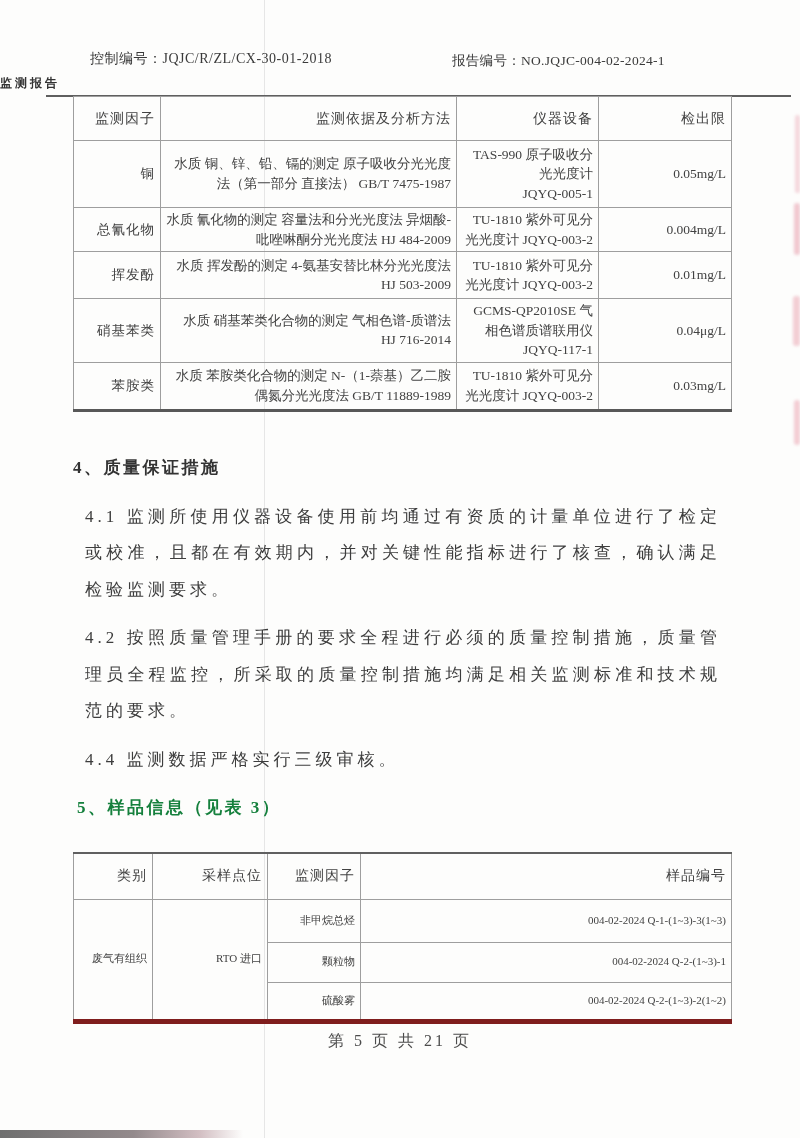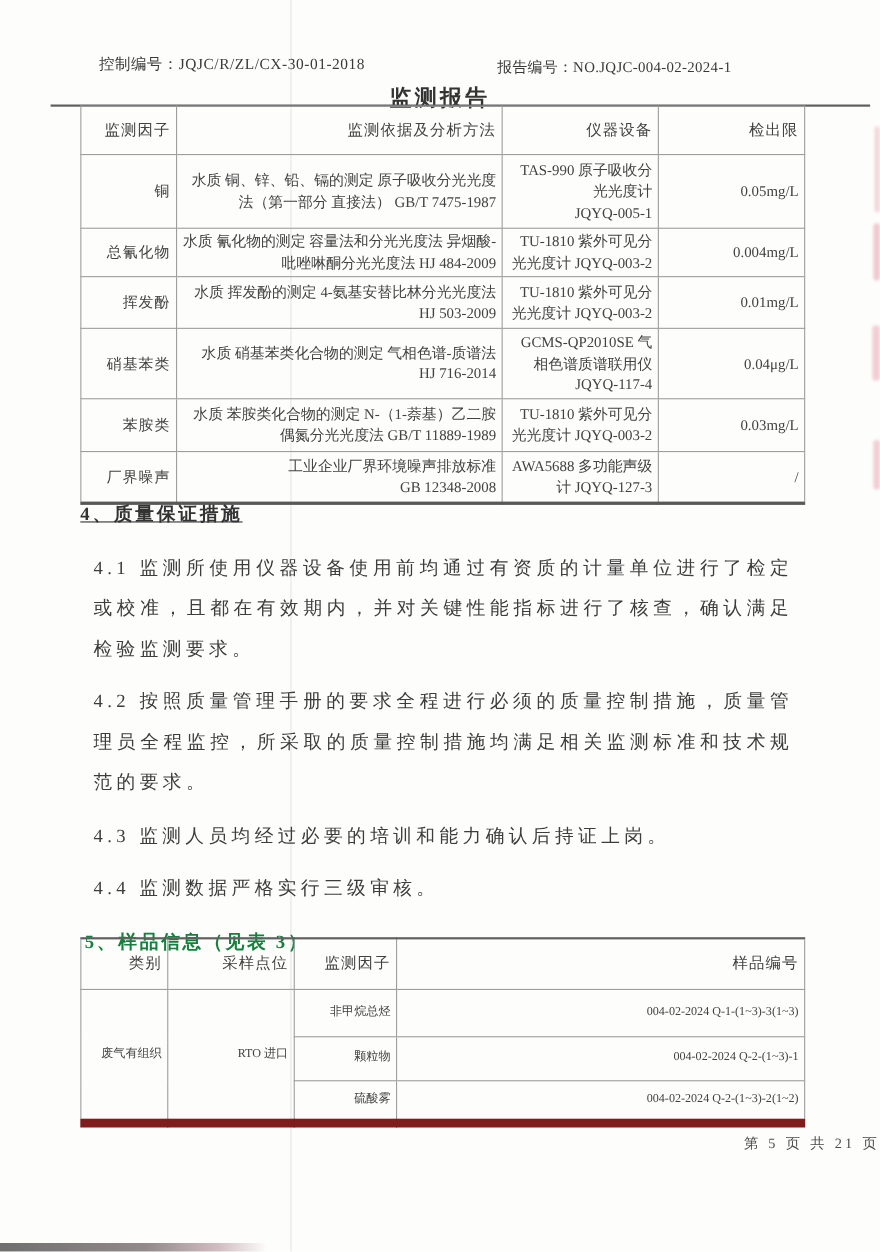"监测报告" .doc-title { font-size: 20px -> 12px; text-align: center -> none }
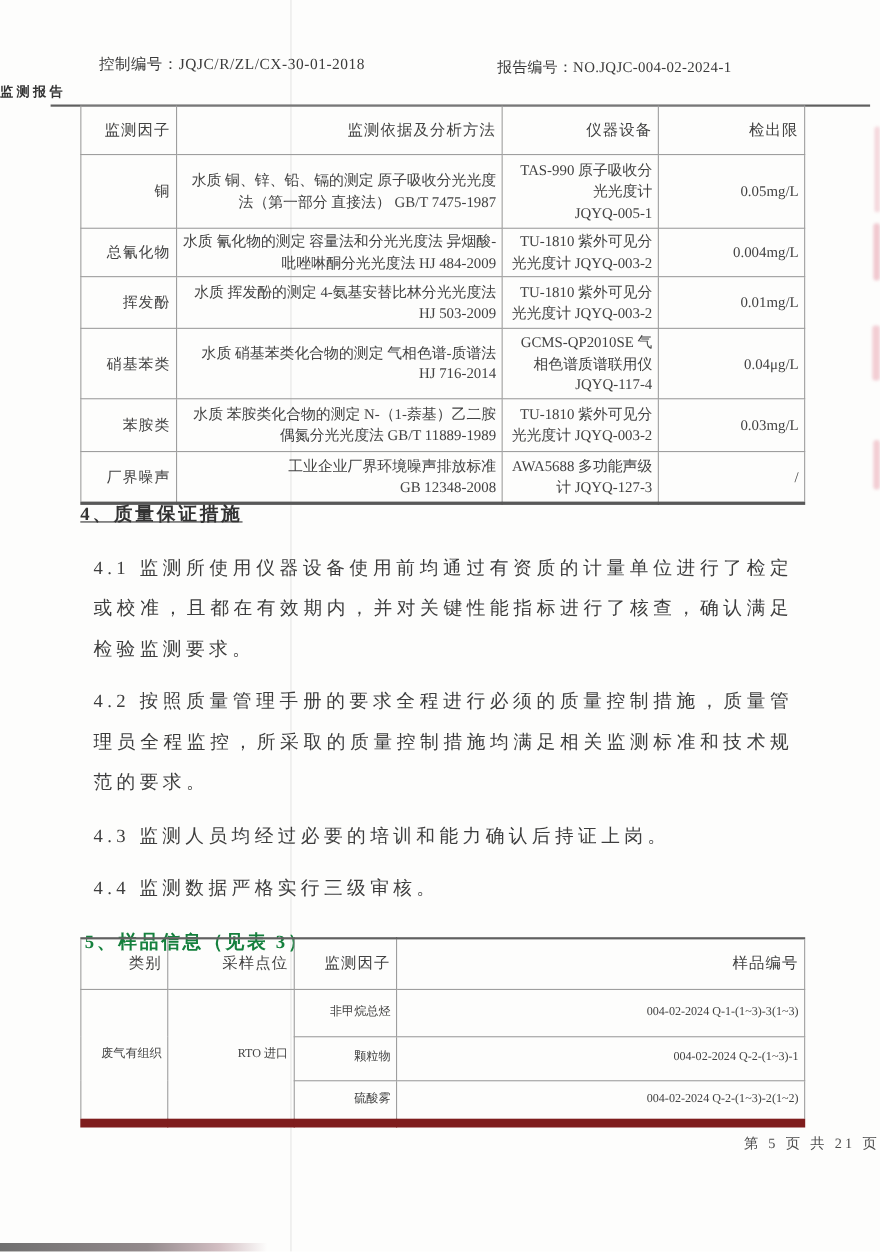"GCMS-QP2010SE 气相色谱质谱联用仪" td { text: JQYQ-117-4 -> JQYQ-117-1 }
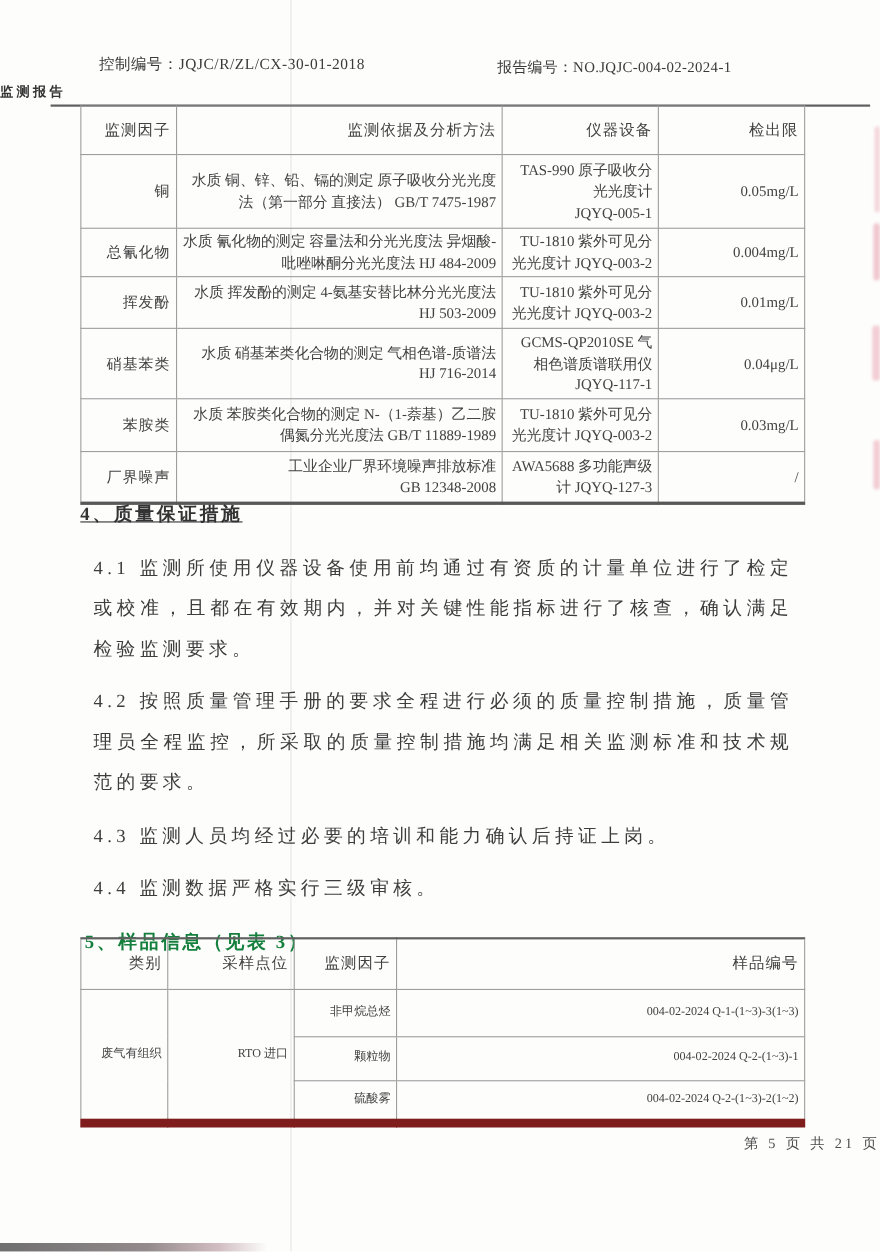"厂界噪声" tr { html: <tr> <td>厂界噪声</td> <td>工业企业厂界环境噪声排放标准 GB 12348-2008</td> <td>AWA5688 多功能声级计 JQYQ-127-3</td> <td>/</td> </tr> -> none }
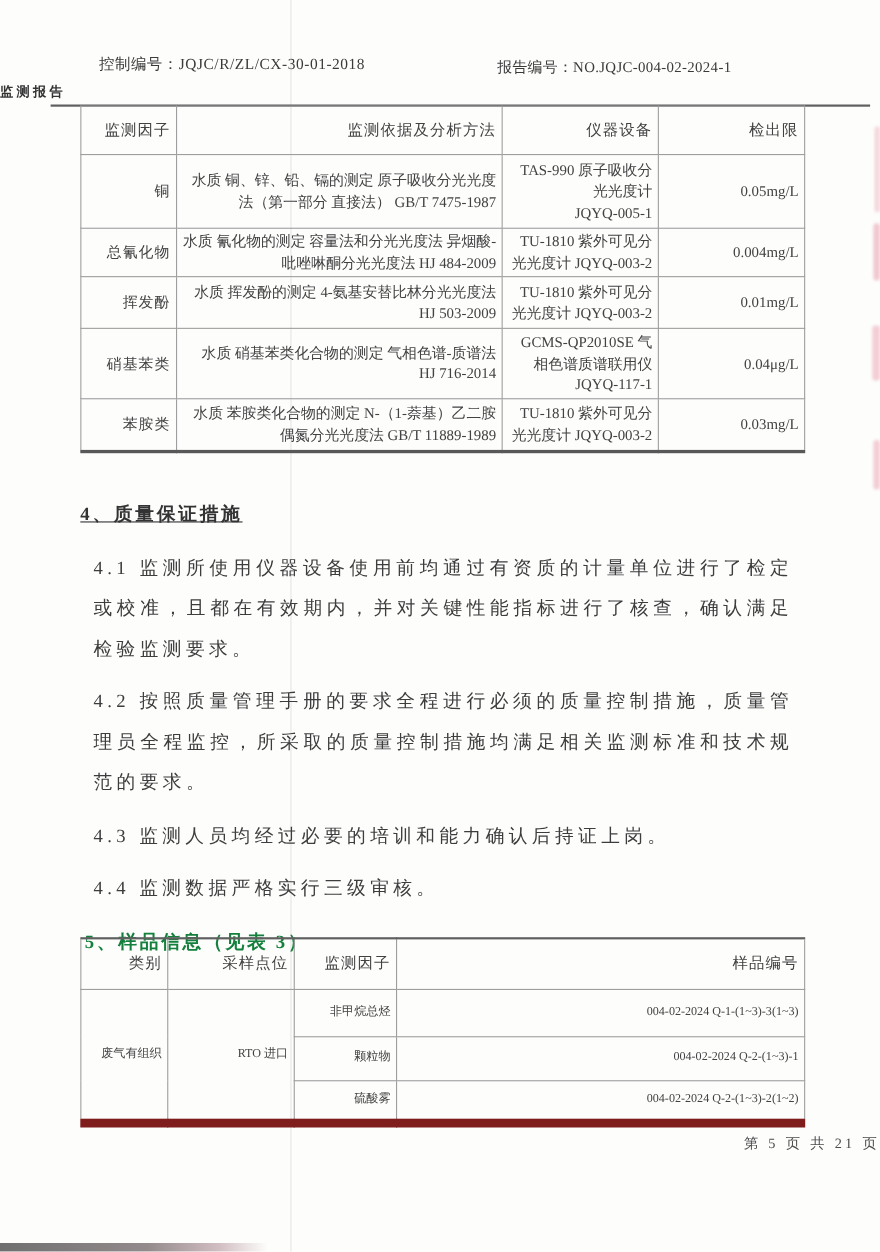"4、质量保证措施" .qa-heading { text-decoration: underline -> none }
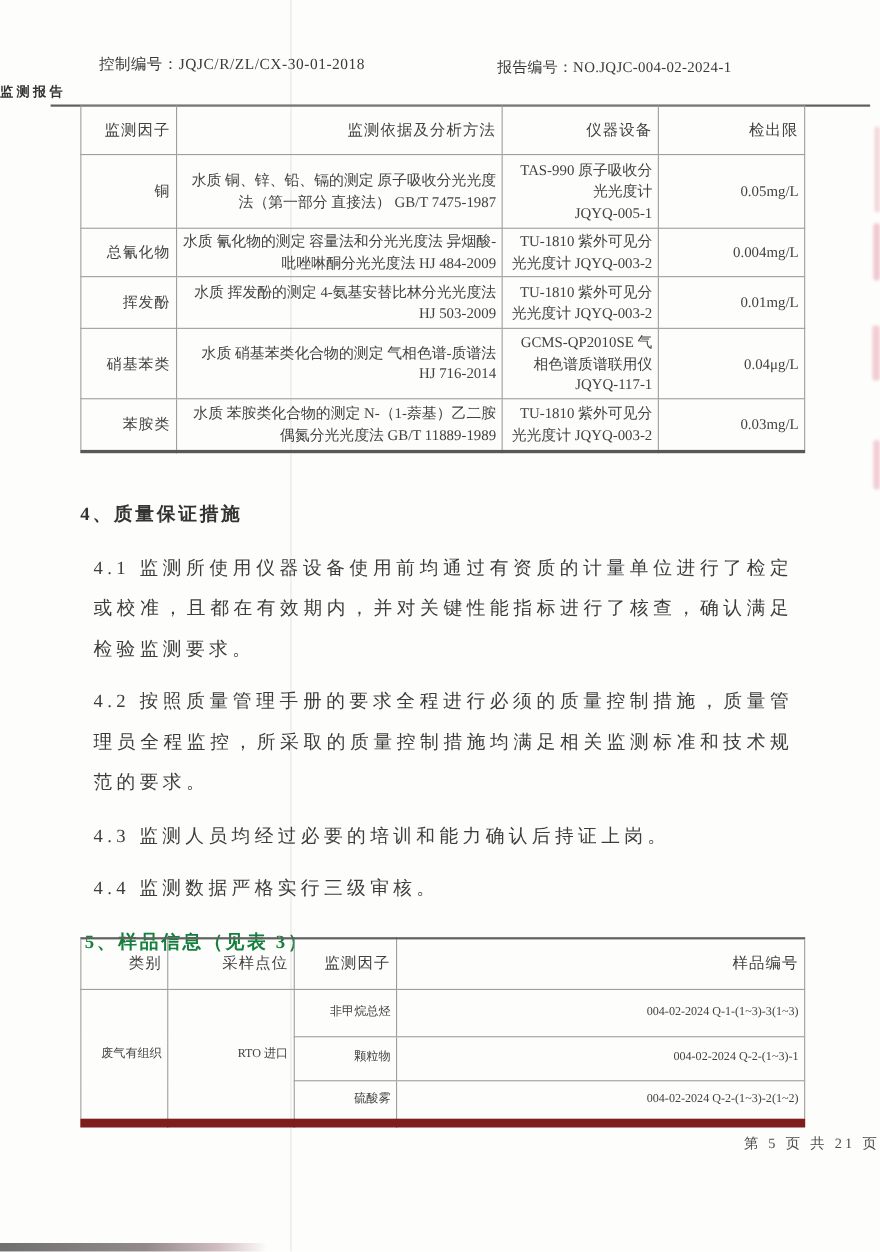"4.3 监测人员均经过必要的培训和能力确认后持证上岗。" p.para { html: <p>4.3 监测人员均经过必要的培训和能力确认后持证上岗。</p> -> none }
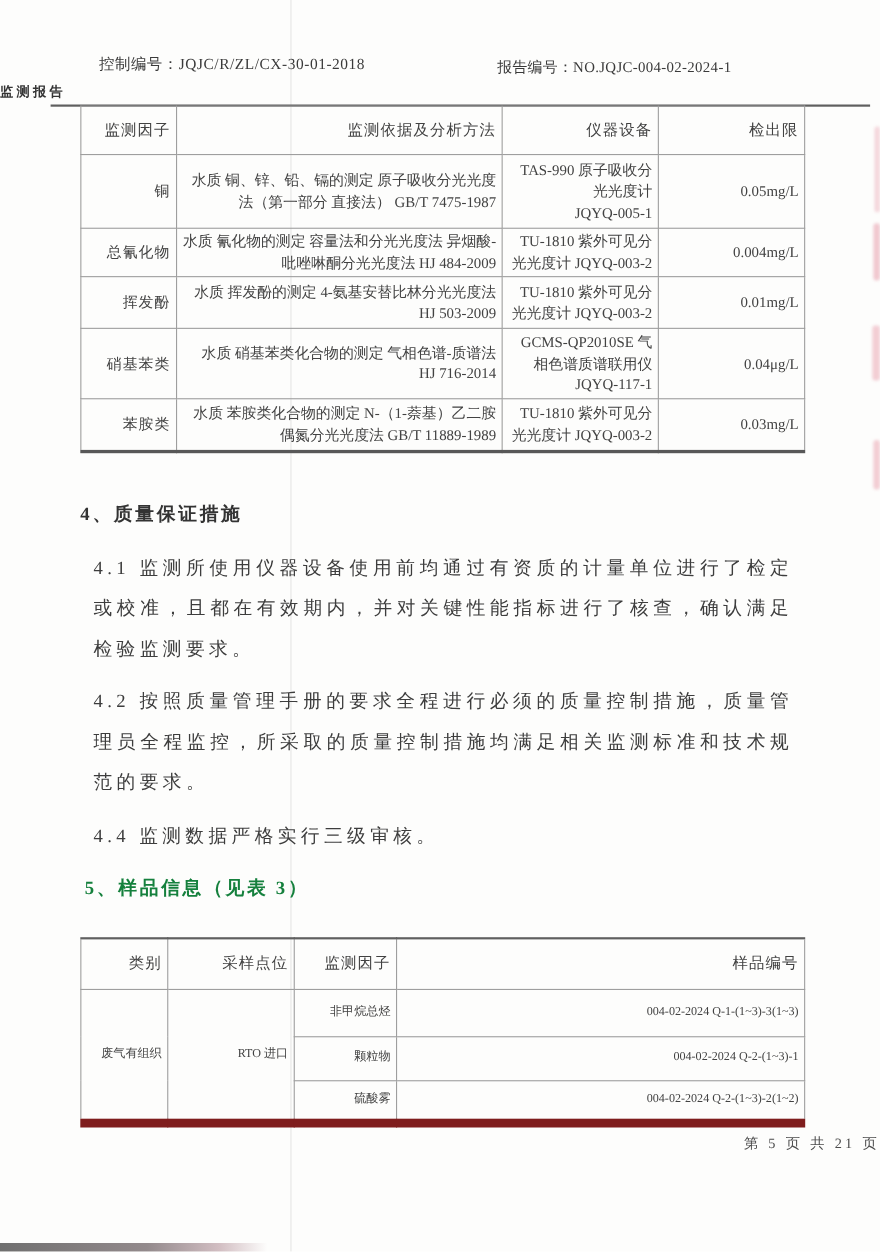"类别" .sample-table { border-bottom: 8px solid #7f1d1d -> 5px solid #7f1d1d }
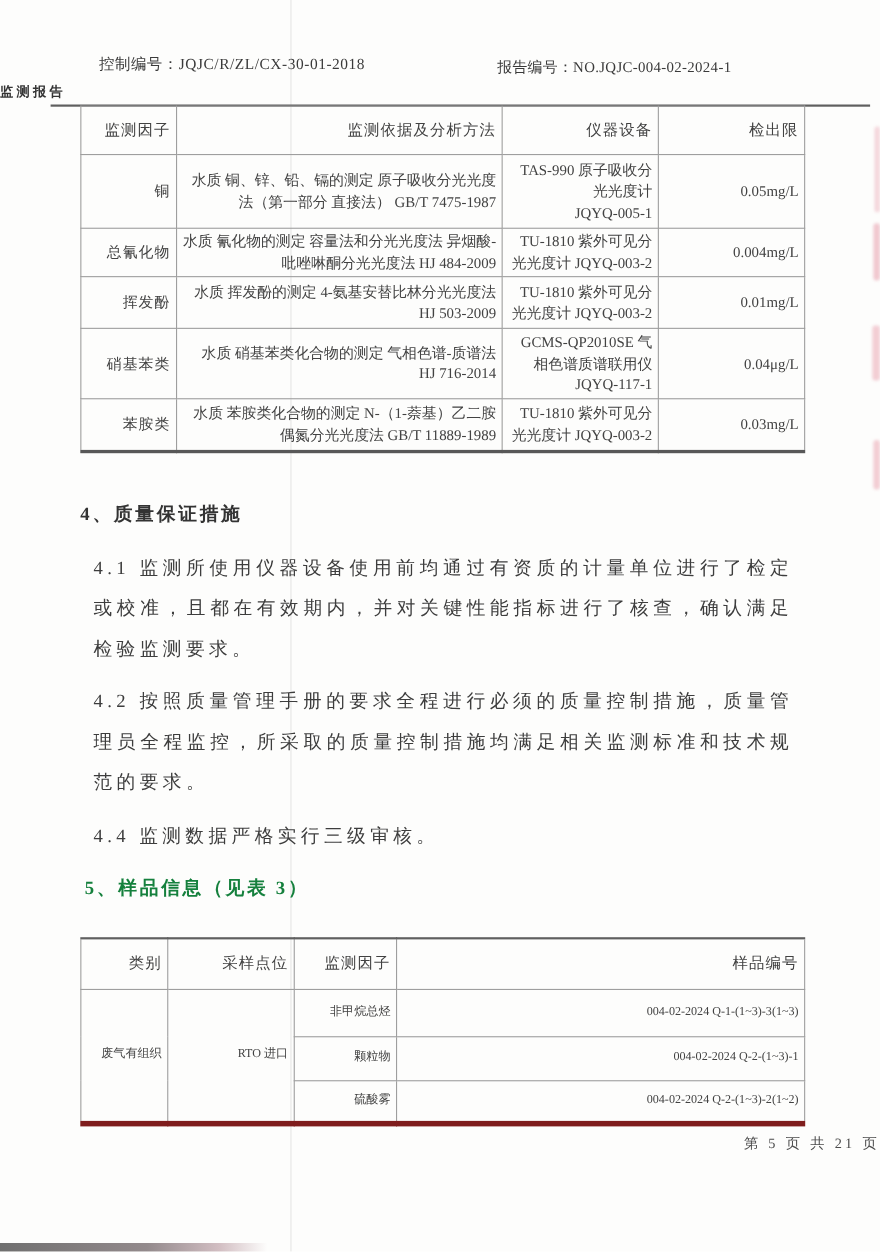"第 5 页 共 21" .footer { font-size: 13px -> 16px; text-align: right -> center }
